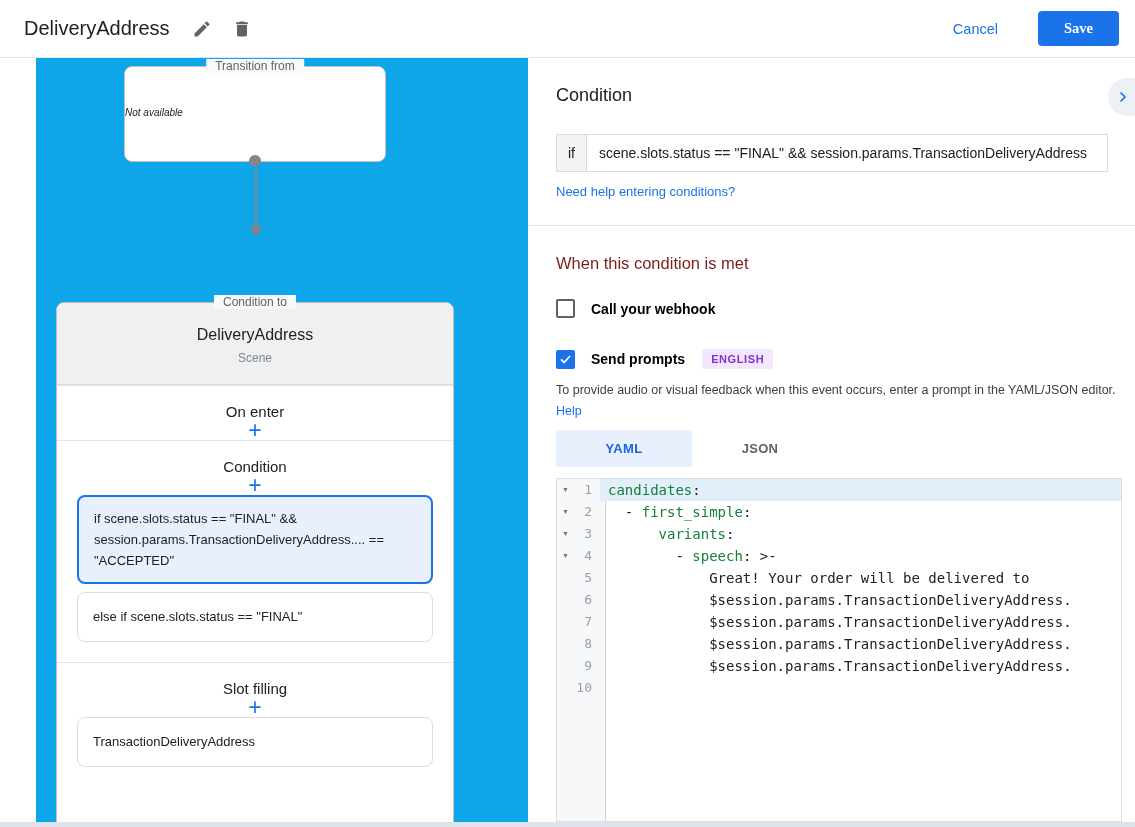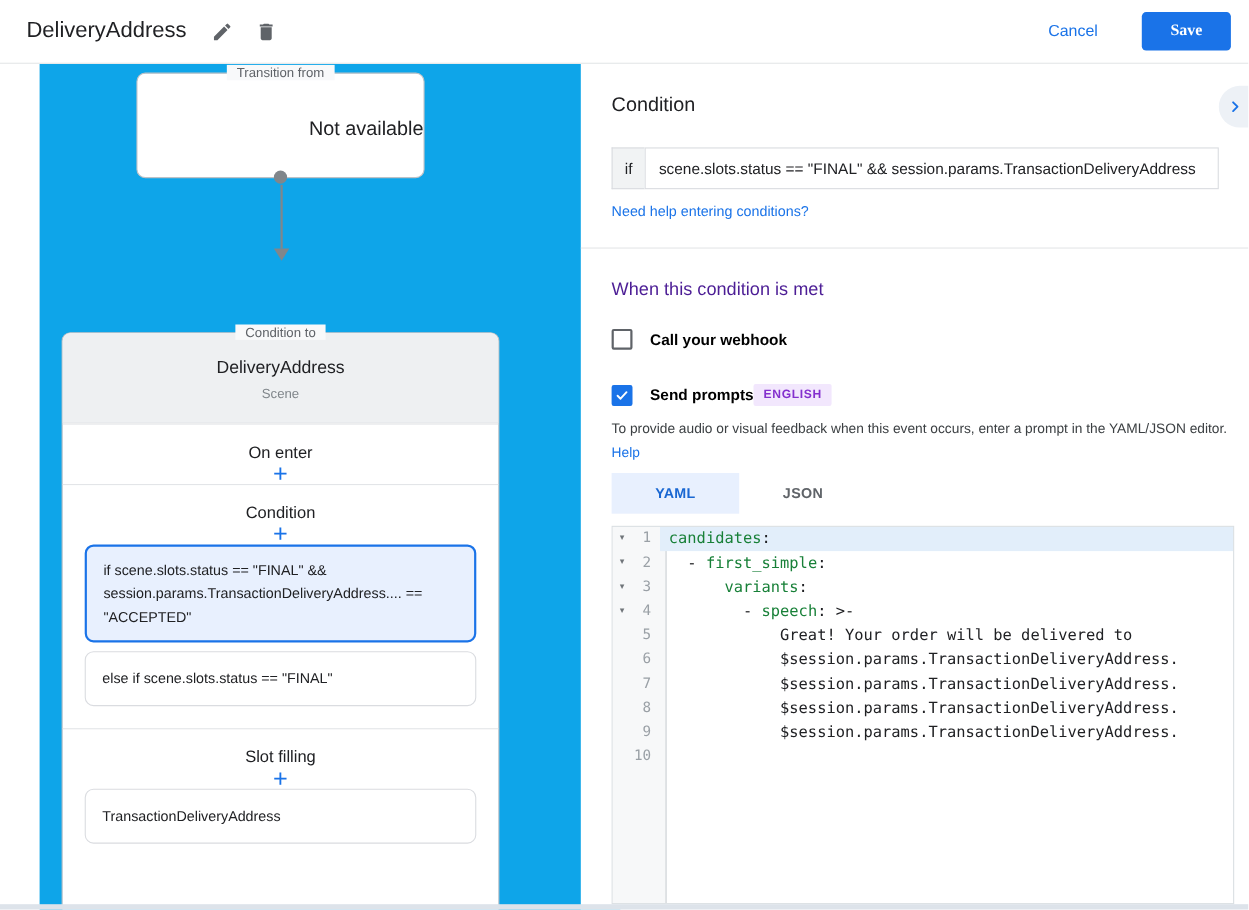"Not available" .tfrom-value { font-size: 18px -> 10px; font-style: none -> italic; text-align: right -> left }
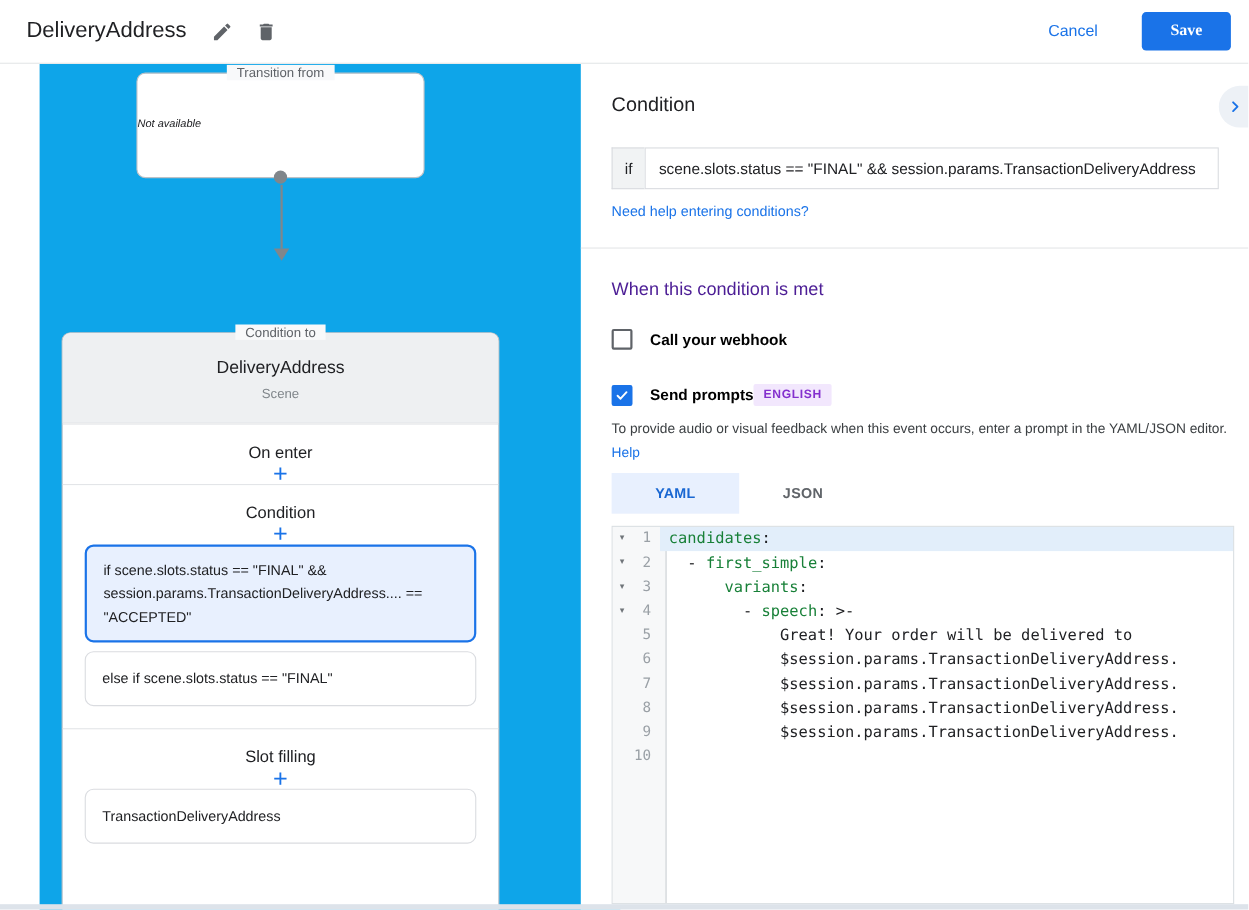"When this condition is met" .when-heading { color: #4c1d95 -> #7f1d1d }
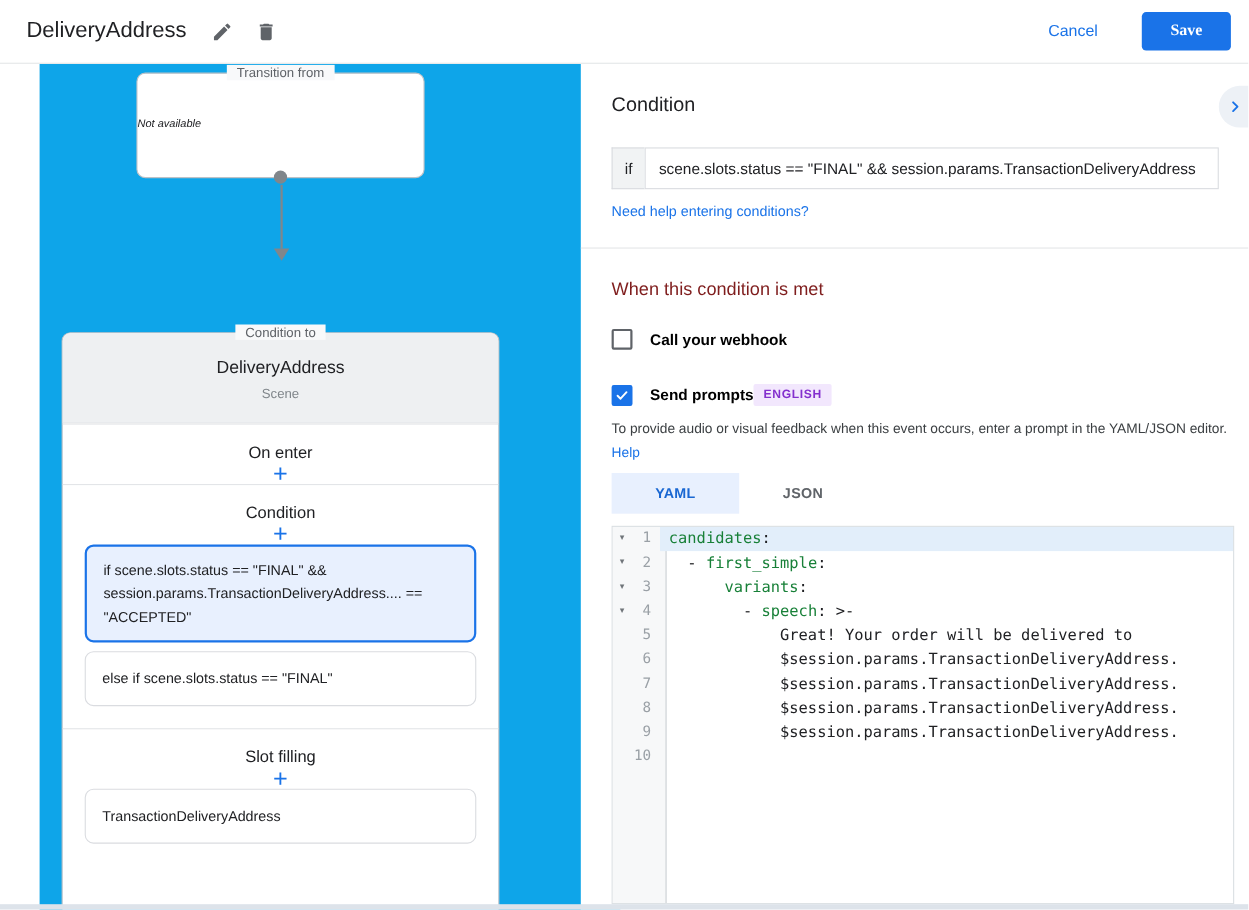"ENGLISH" .lang-badge { margin-left: none -> 17px }
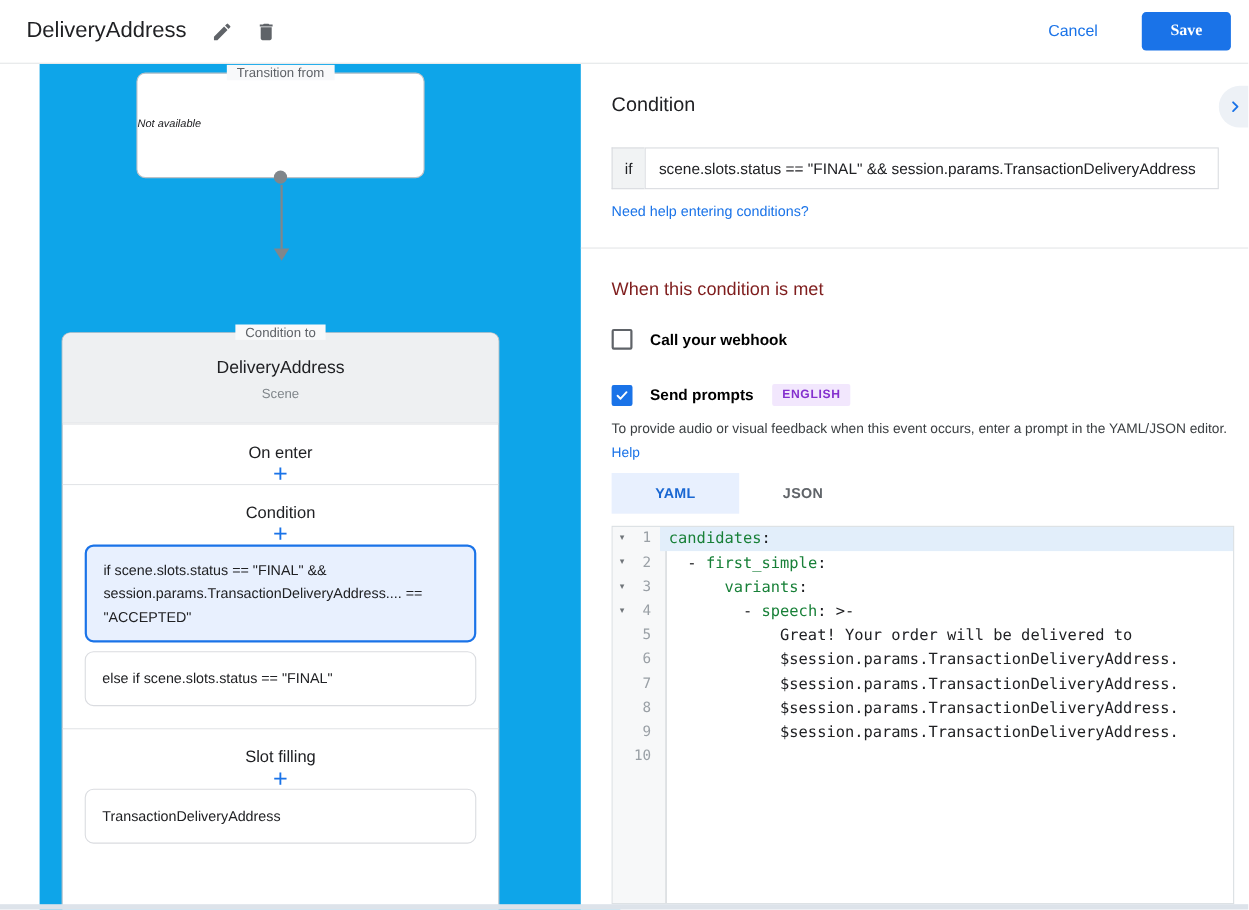"YAML" .tab { width: 116px -> 136px }
